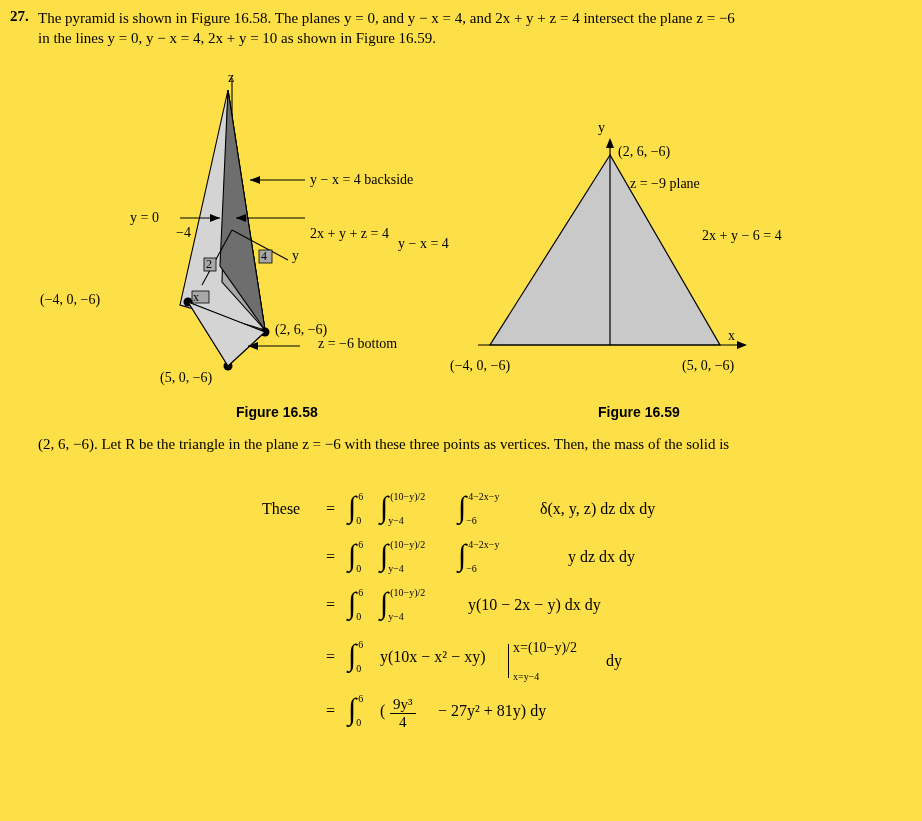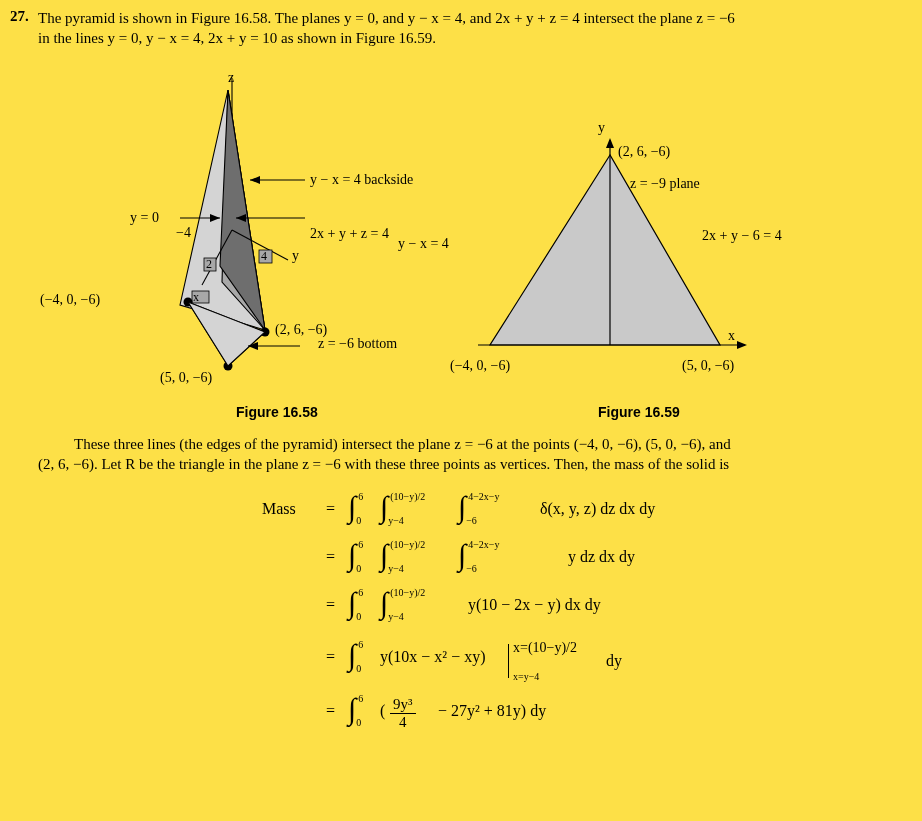"These three lines (the edges" div { html: <div>These three lines (the edges of the pyramid) intersect the plane z = −6 at the points (−4, 0, −6), (5, 0, −6), and</div> -> none }
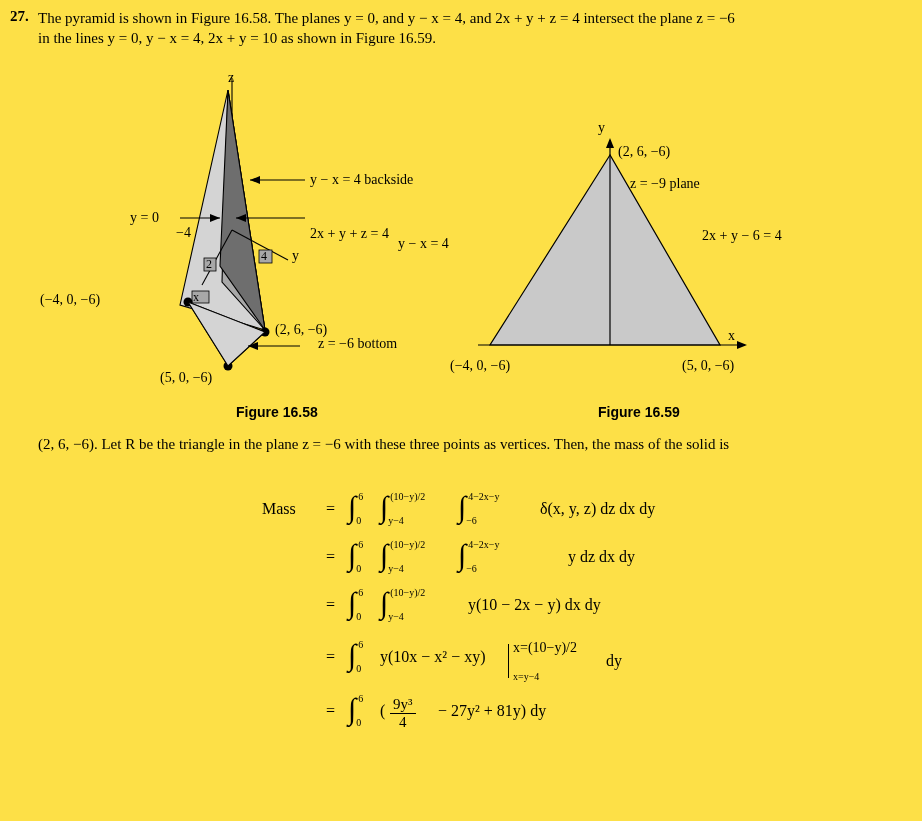"Mass" span { text: Mass -> These }
